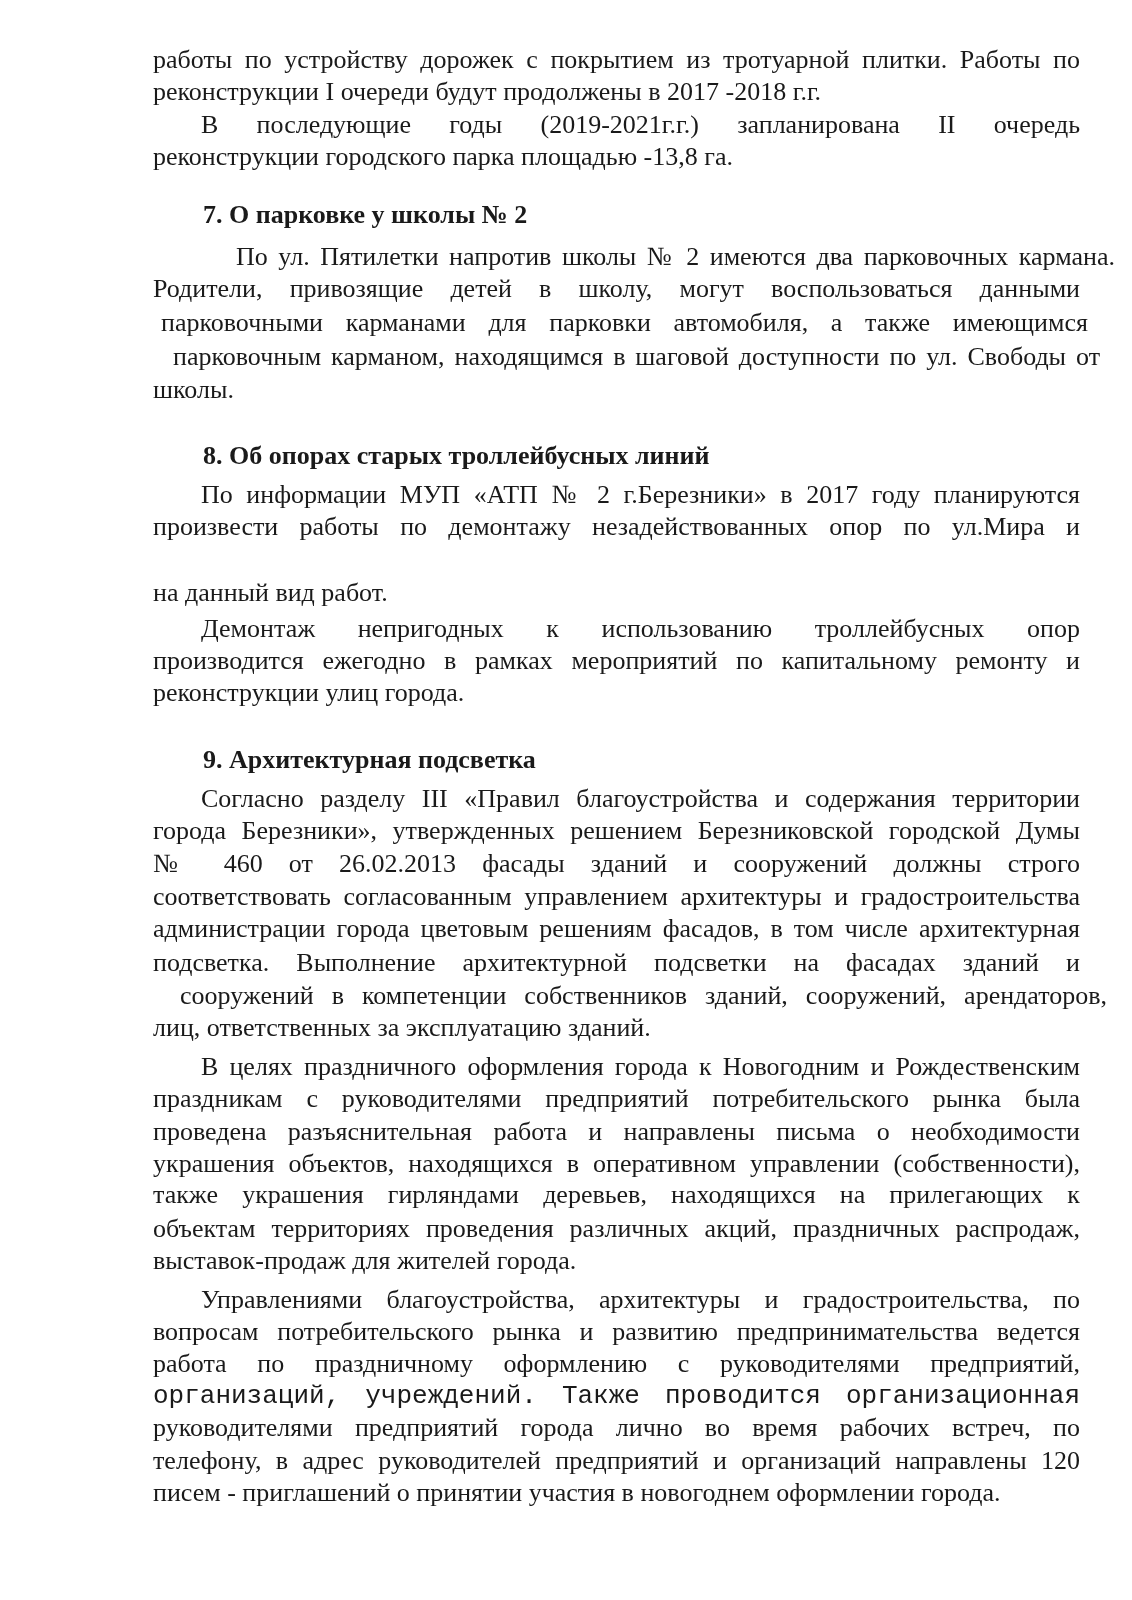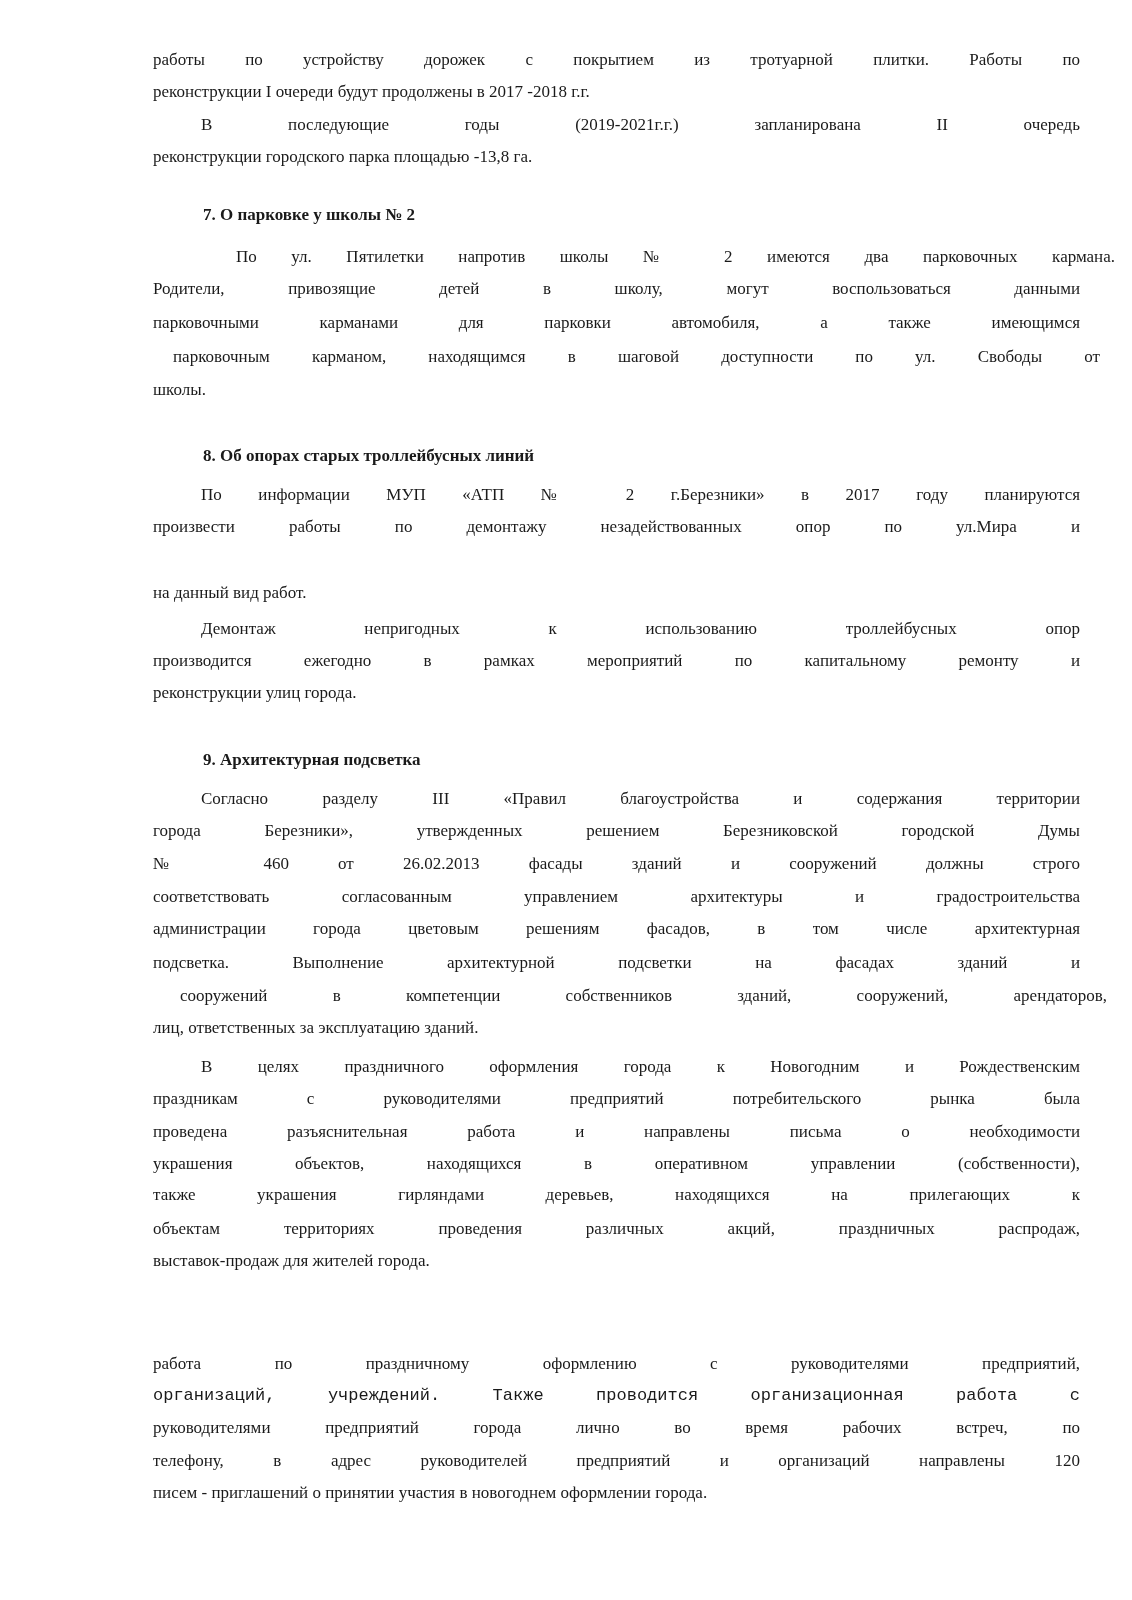"работы по устройству дорожек с" .ln { font-size: 17px -> 26px }
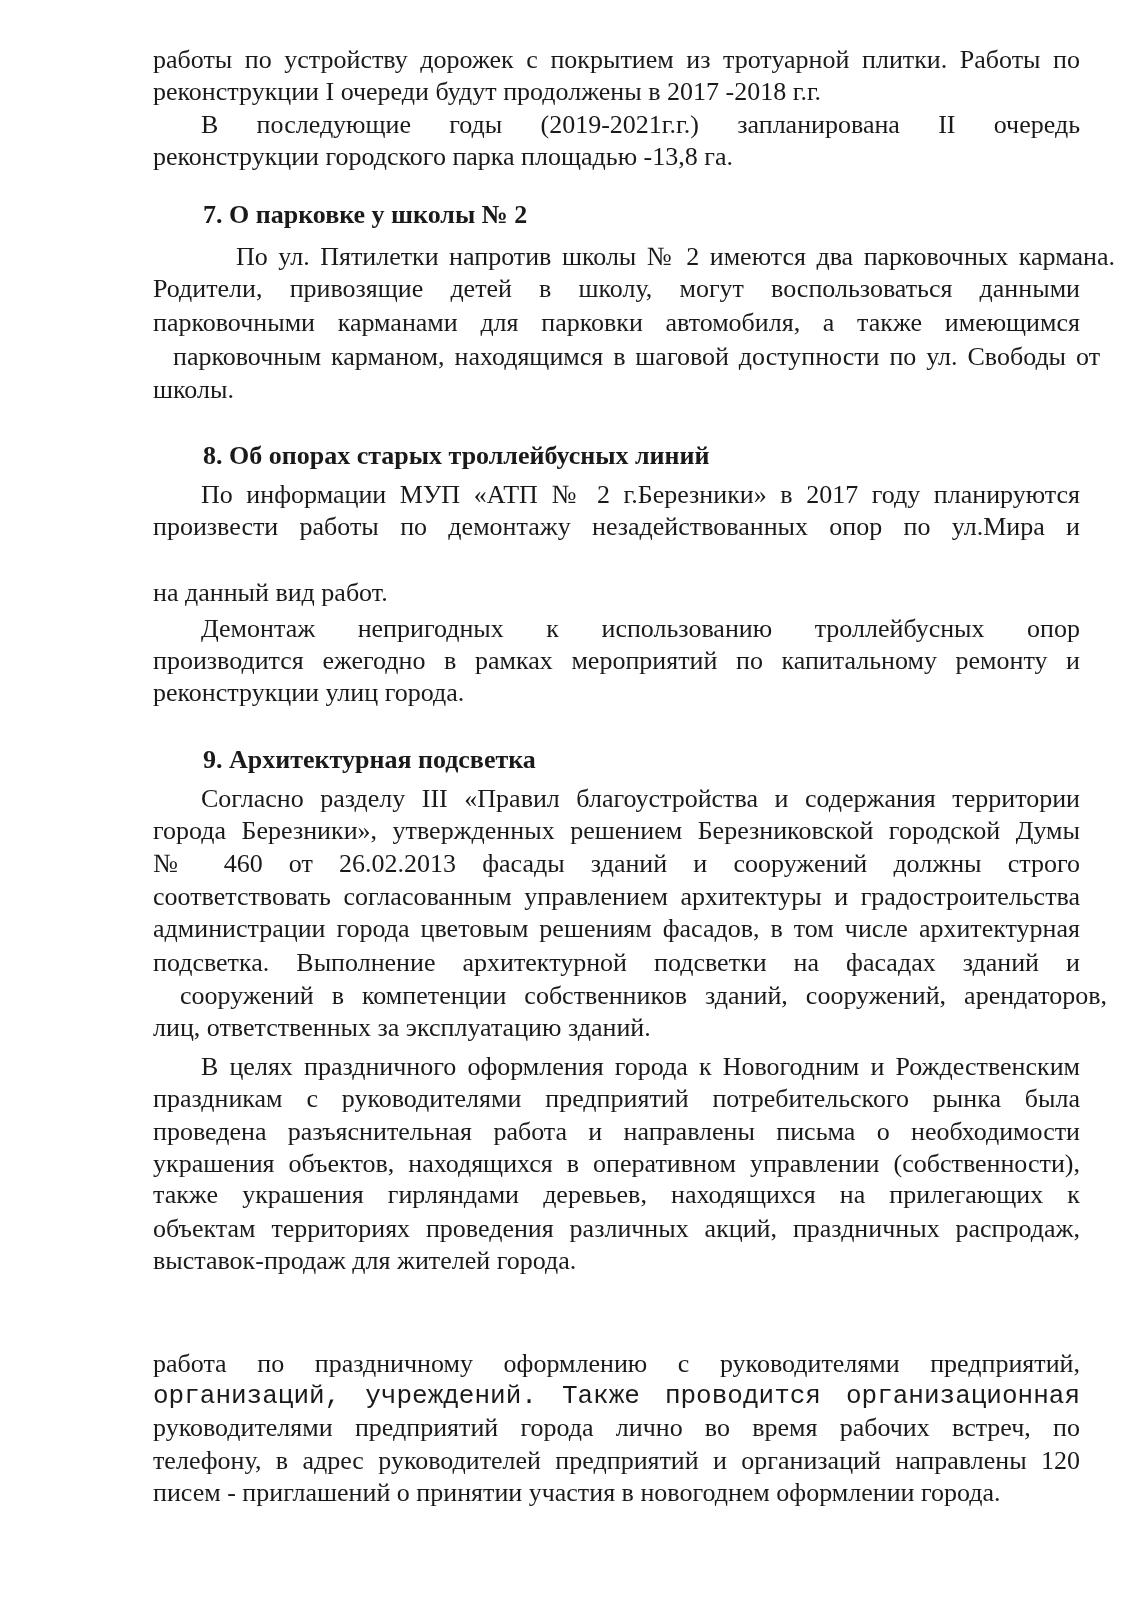"парковочными карманами для парковки" div.ln { left: 153px -> 161px }
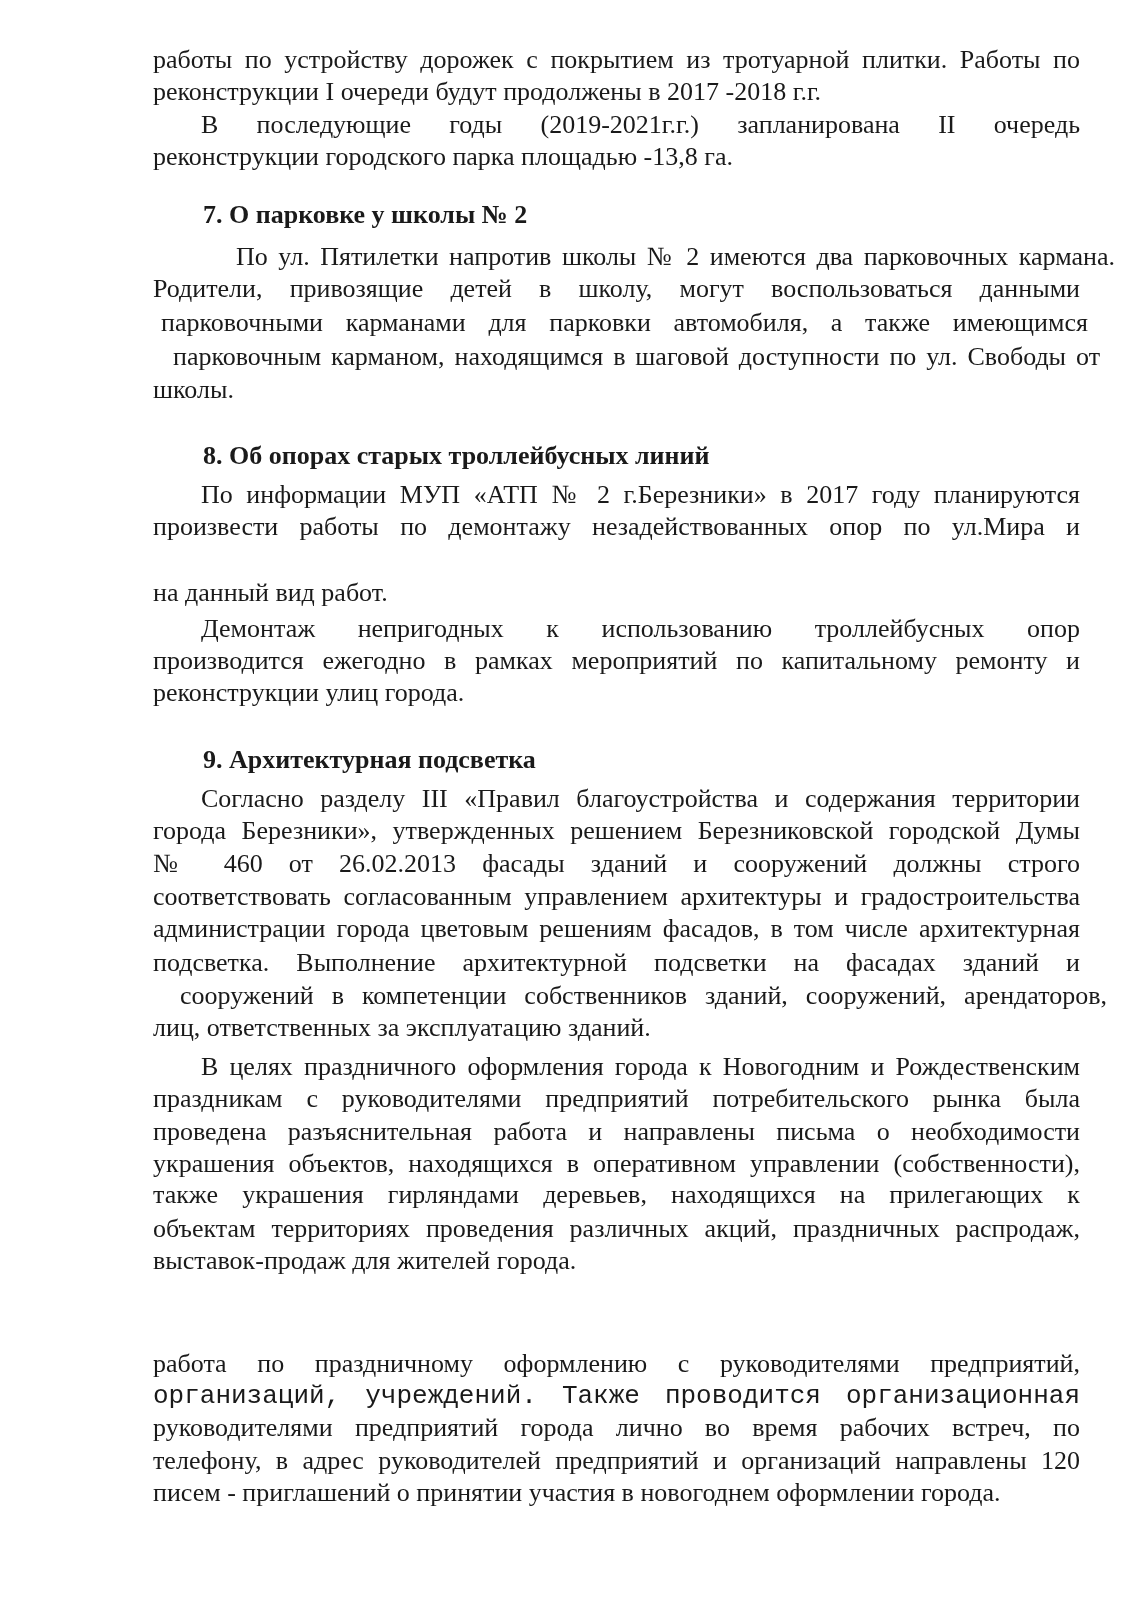"Управлениями благоустройства," div.ln { html: none -> <div>Управлениями благоустройства, архитектуры и градостроительства, по</div> }
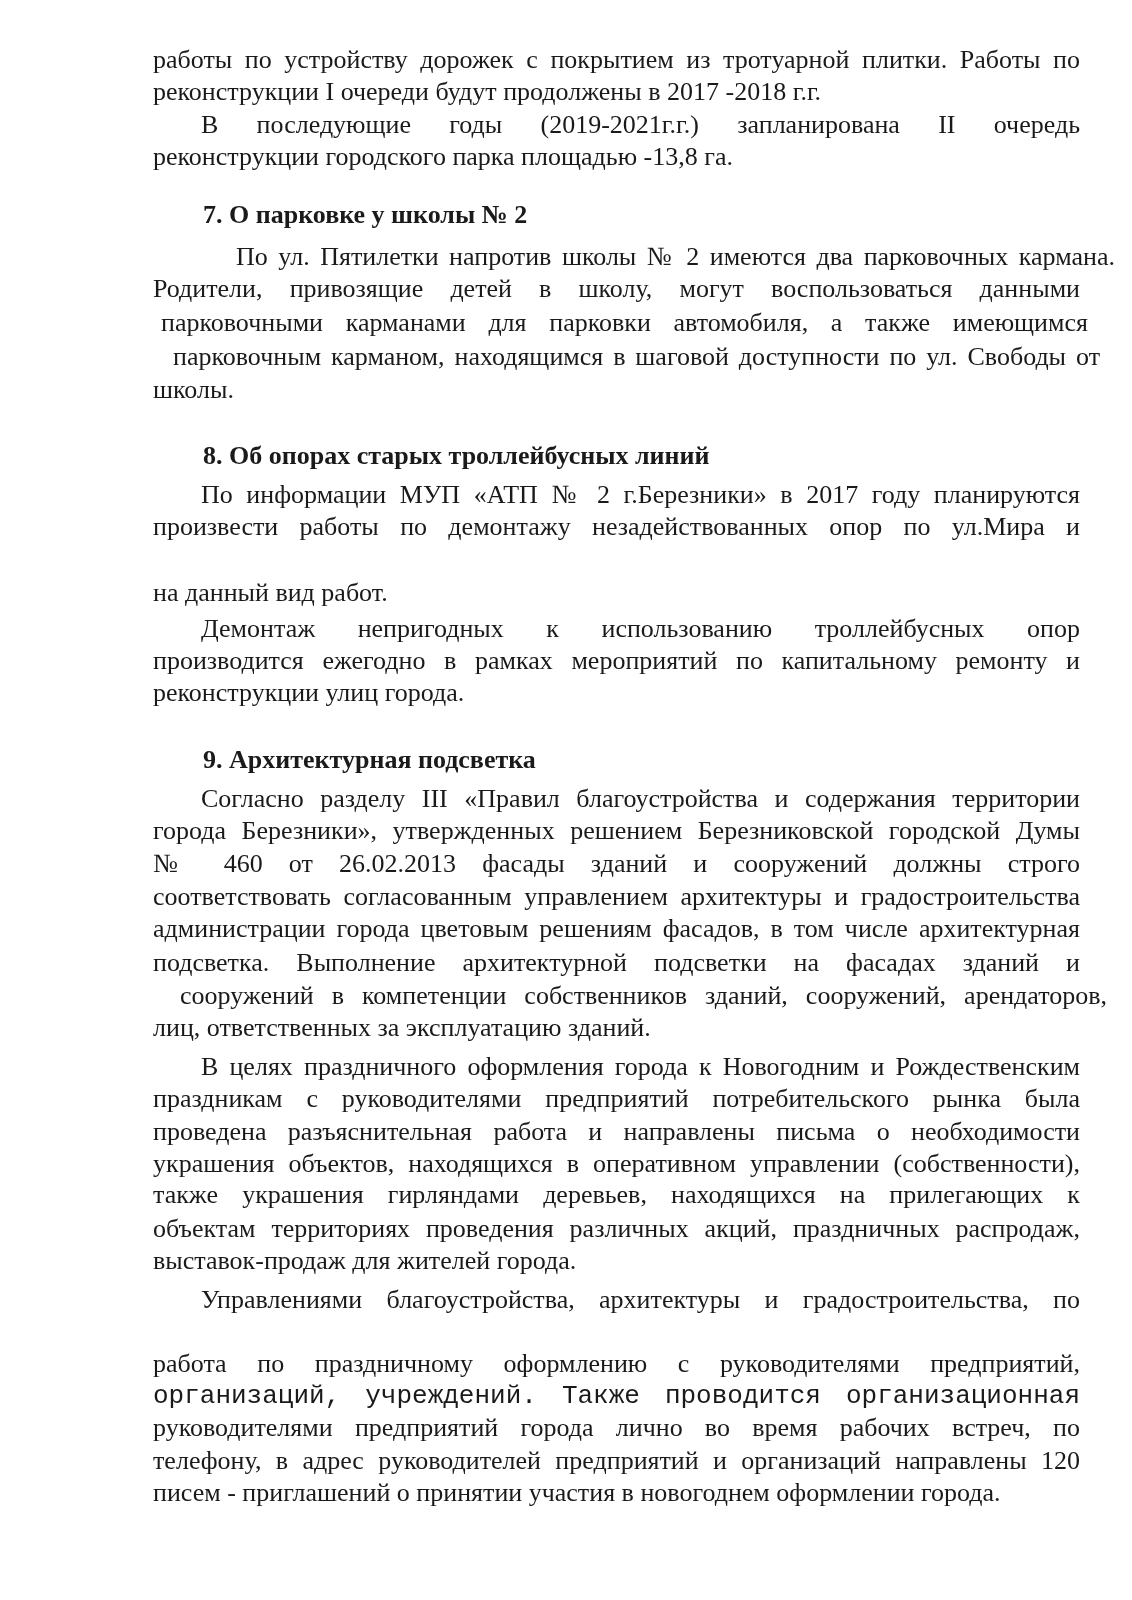"вопросам потребительского рынка и" div.ln { html: none -> <div>вопросам потребительского рынка и развитию предпринимательства ведется</div> }
